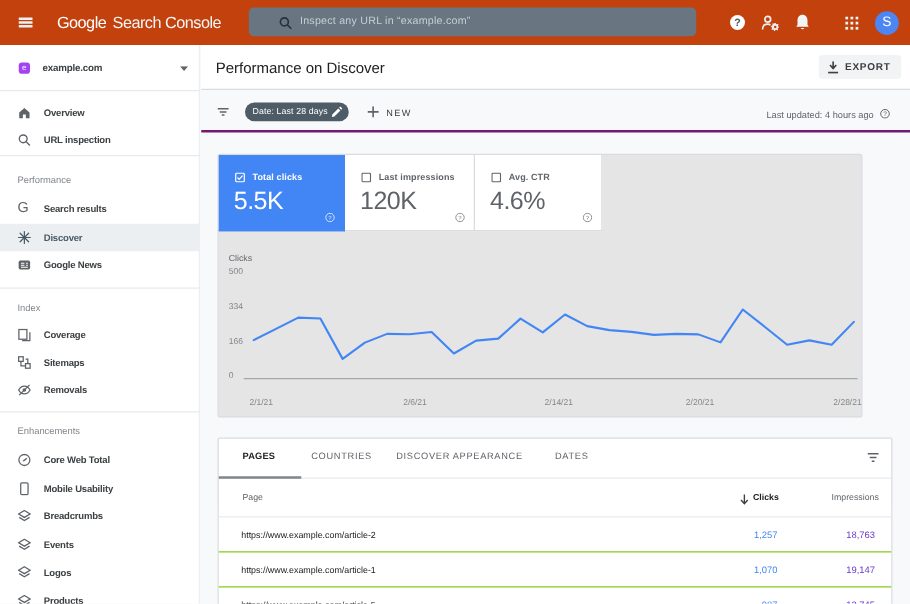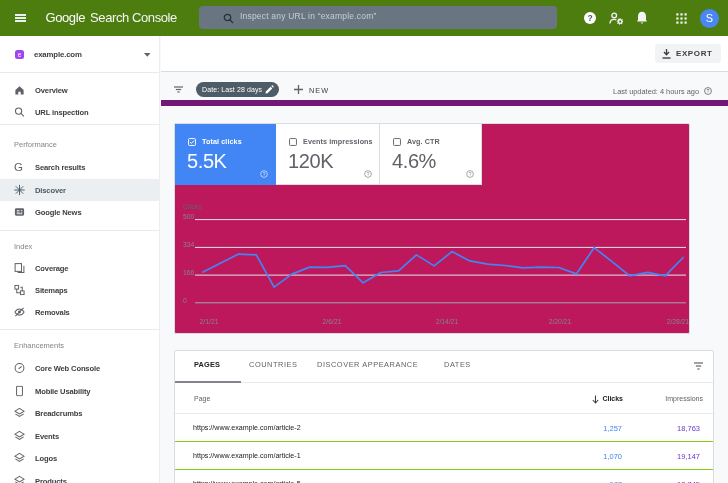"Google Search Console" #topbar { background: #4d7c0f -> #c2410c }
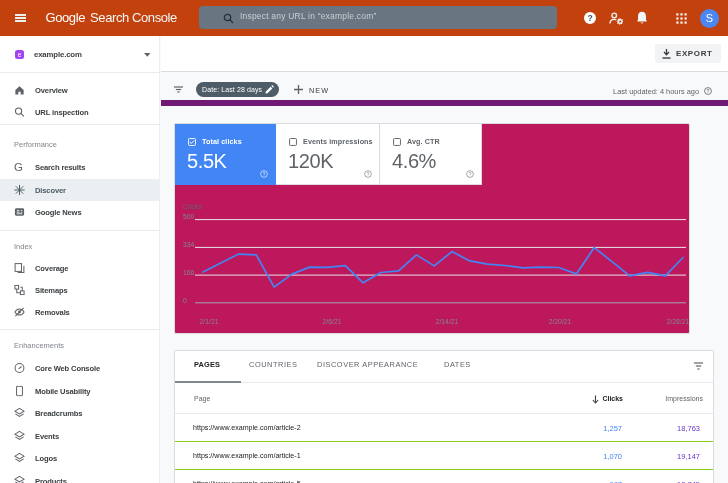"Performance on Discover" div { html: none -> <div>Performance on Discover</div> }
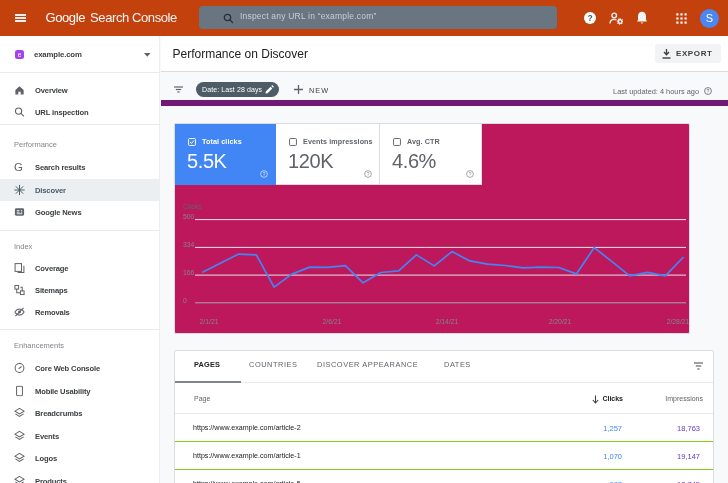"NEW" #filterbar { border-bottom: 6px solid #701a75 -> 2px solid #701a75 }
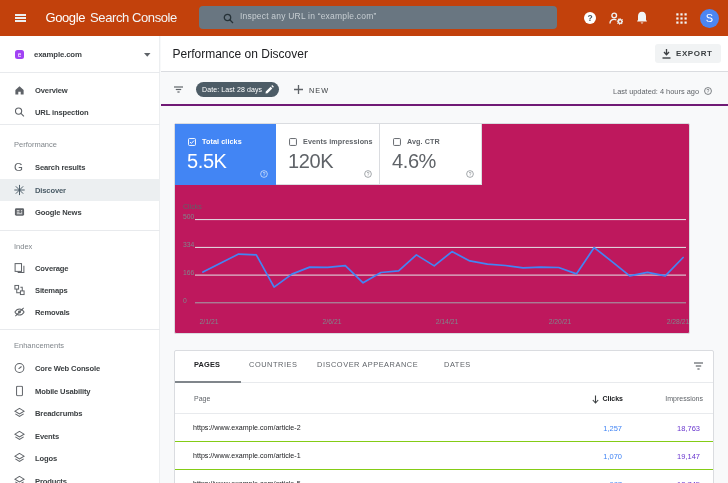"Total clicks" #card1 { background: #be185d -> #e5e5e5 }
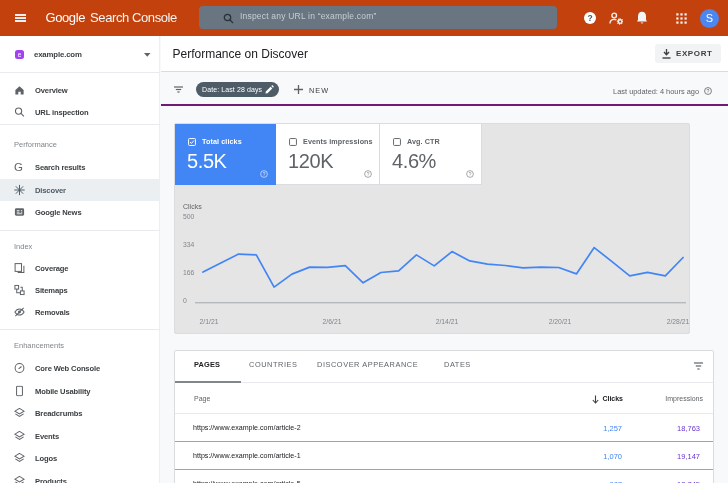"Events impressions" div.lb { text: Events -> Last }
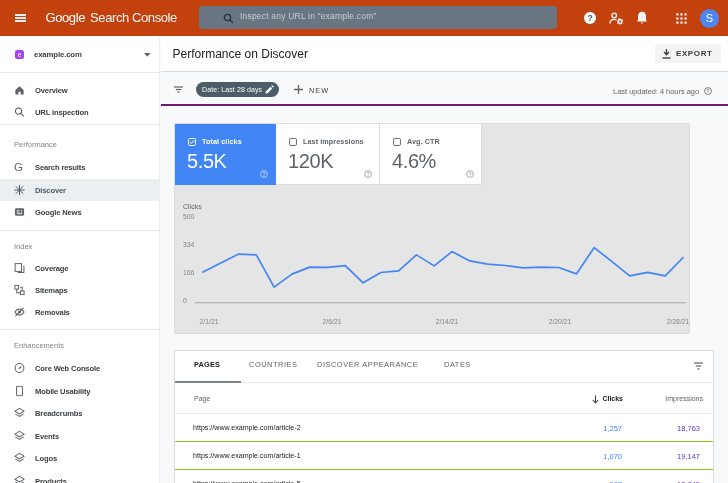"Core Web Console" div.lb { text: Console -> Total }
